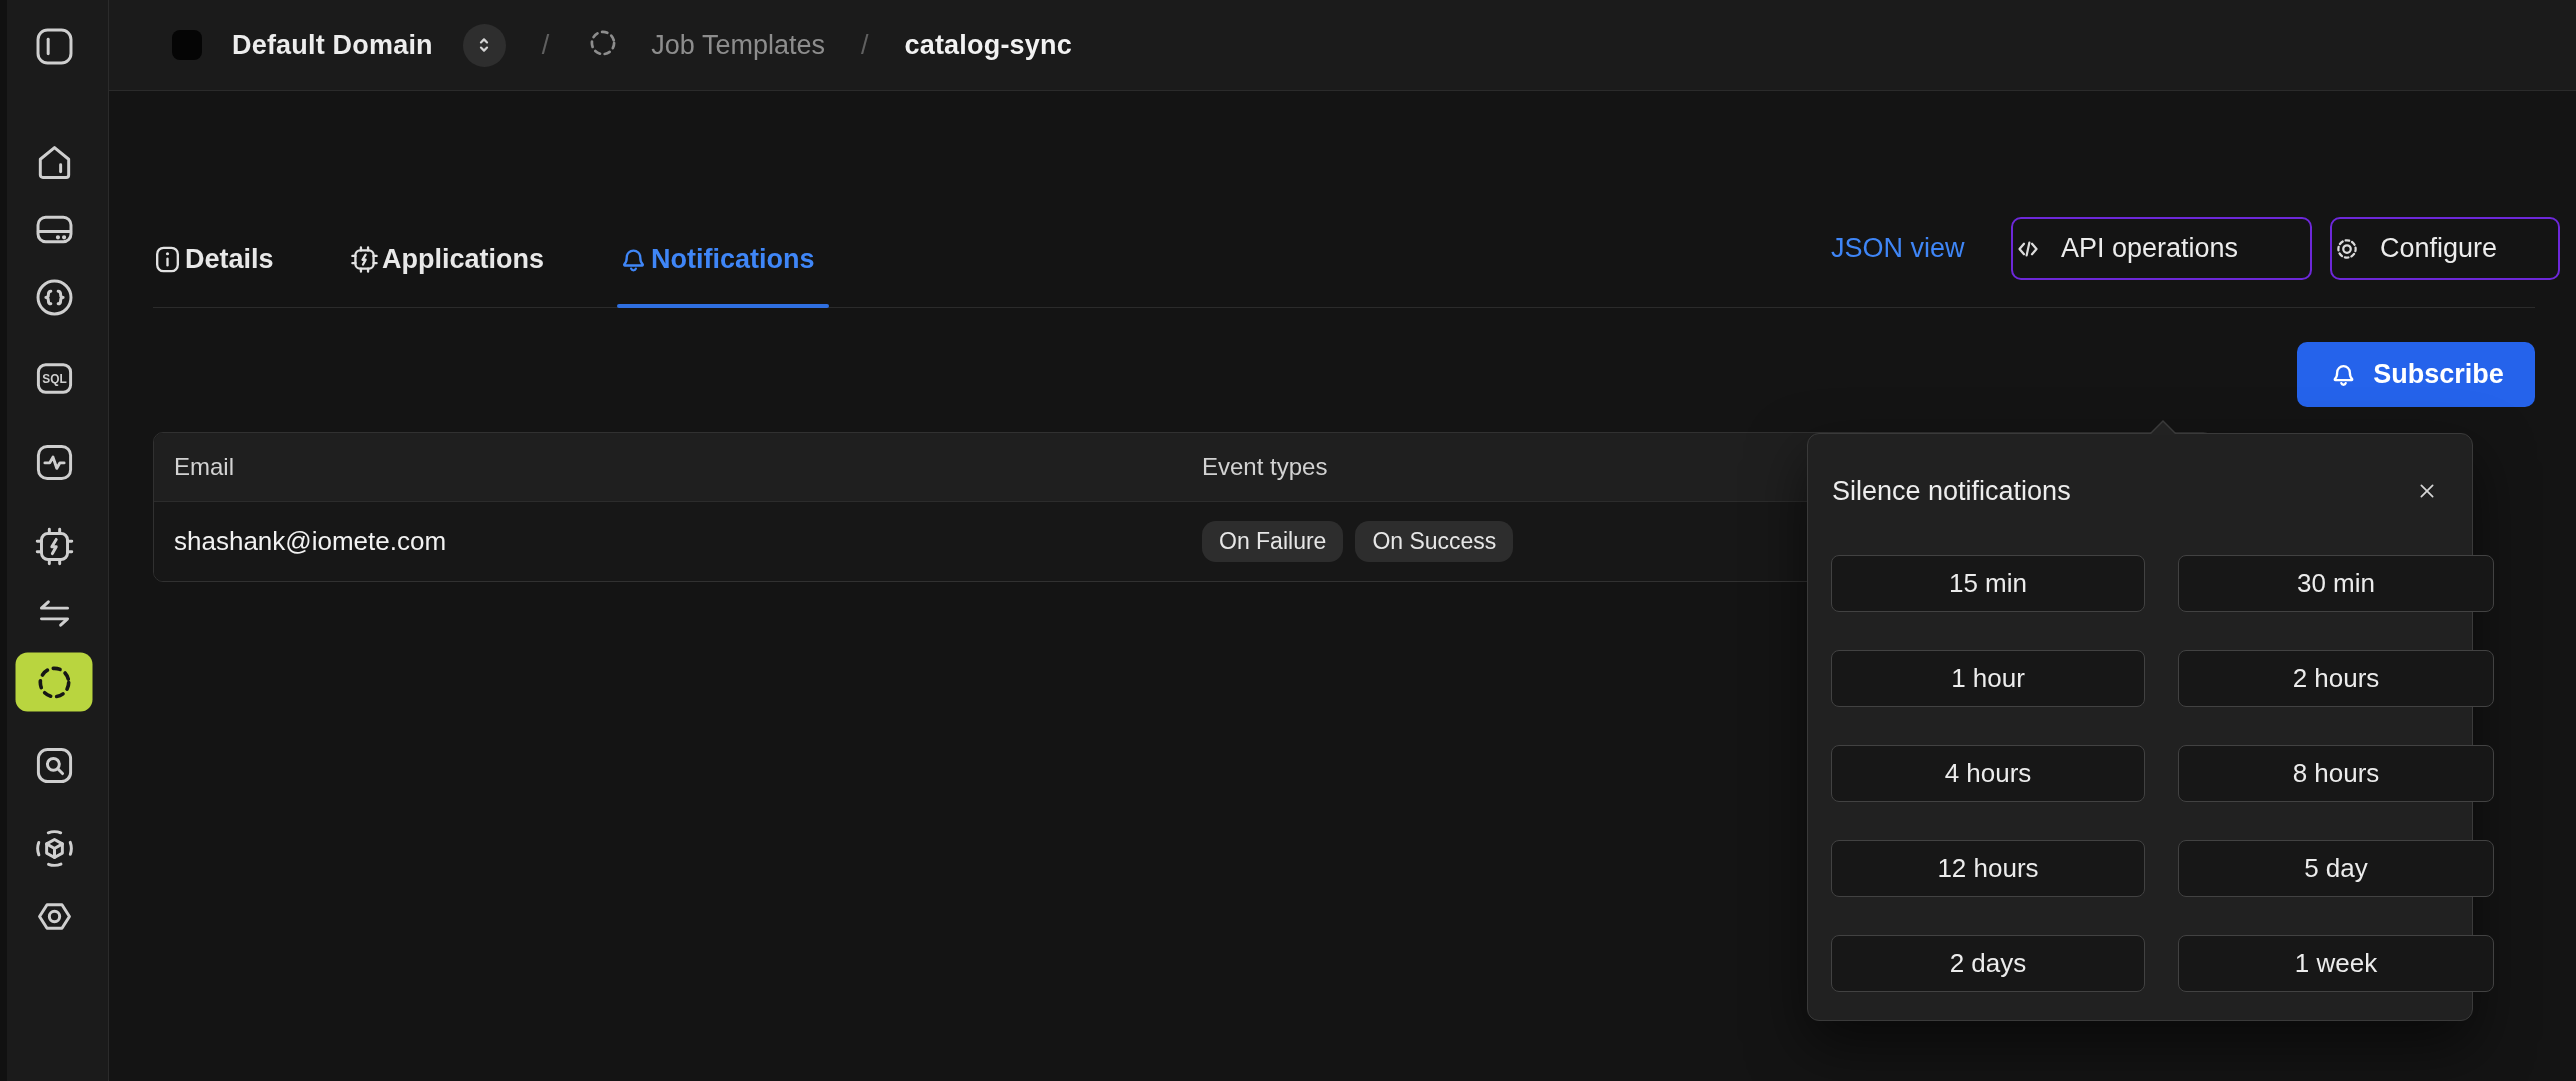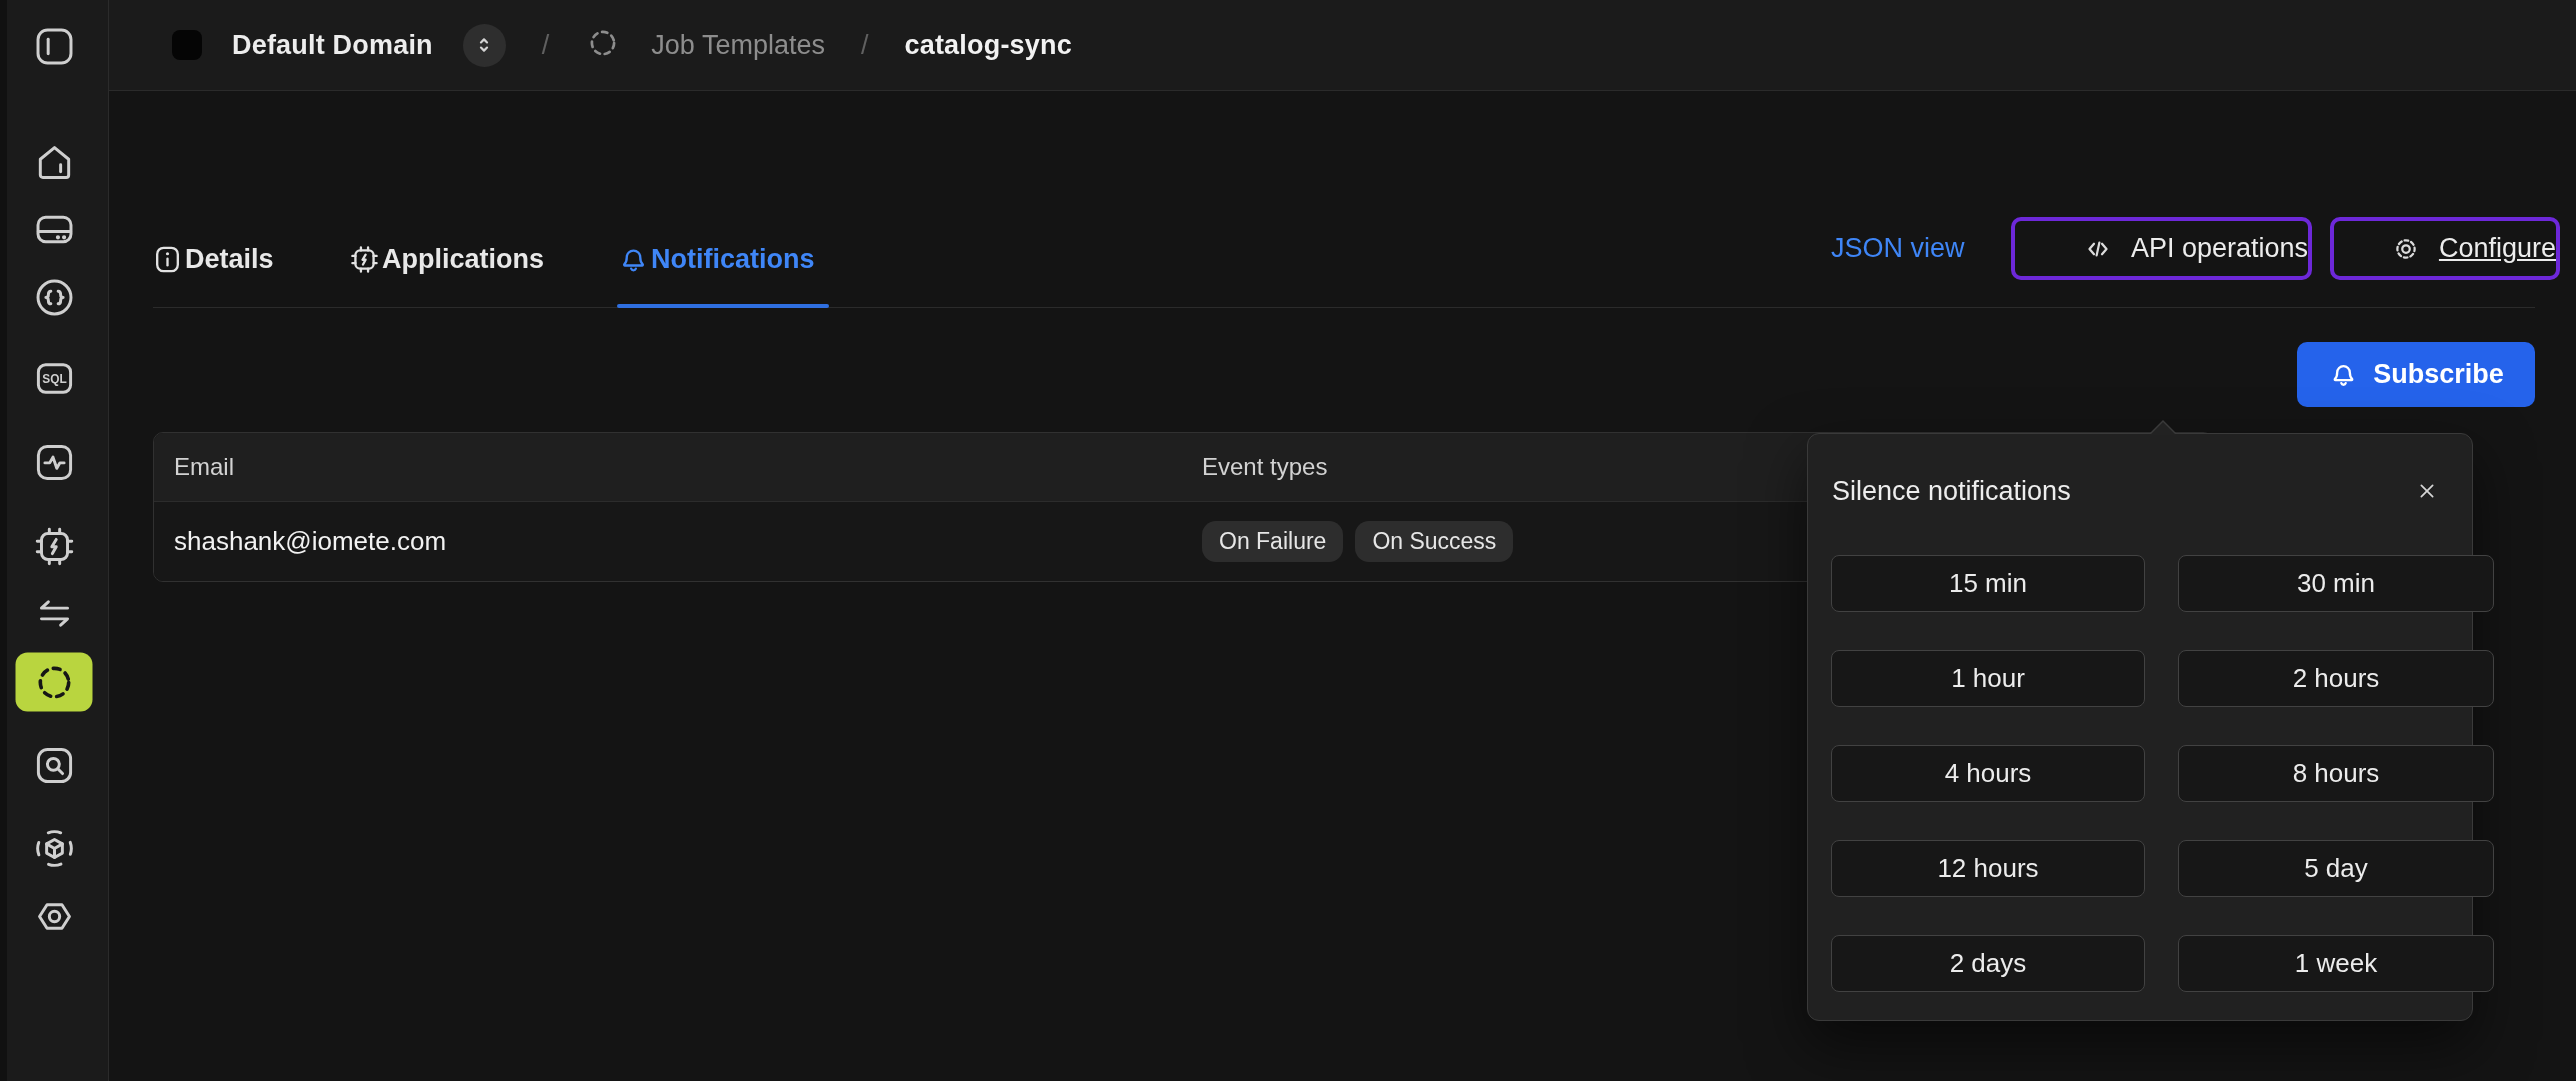"API operations" .btn-outline { border: 4px solid #6d28d9 -> 2px solid #6d28d9; justify-content: flex-end -> flex-start }
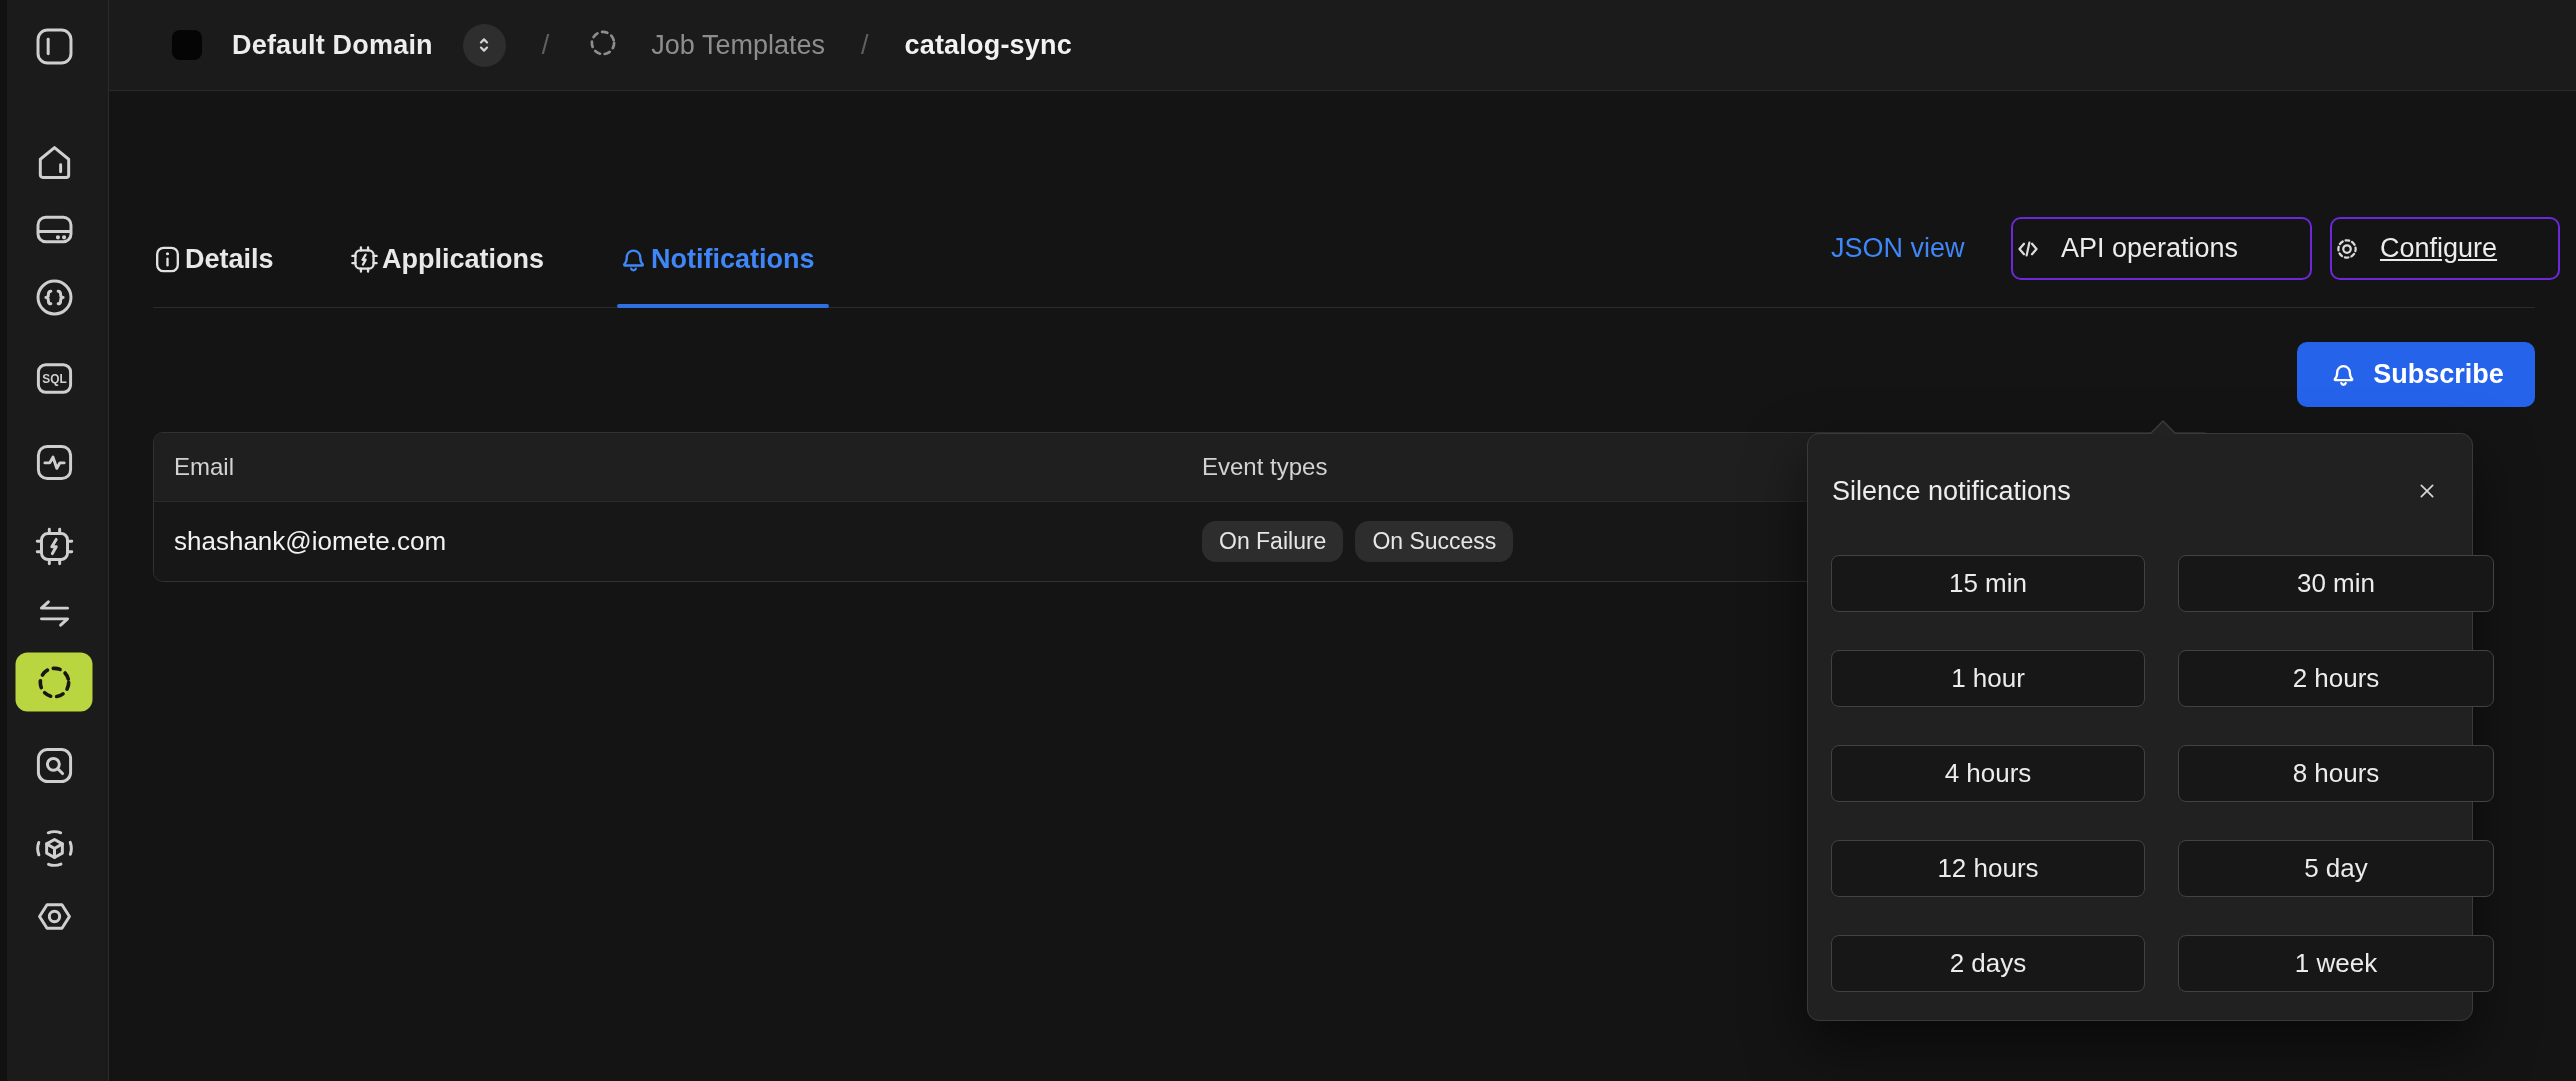"Configure" #btn-configure { text-decoration: underline -> none }
